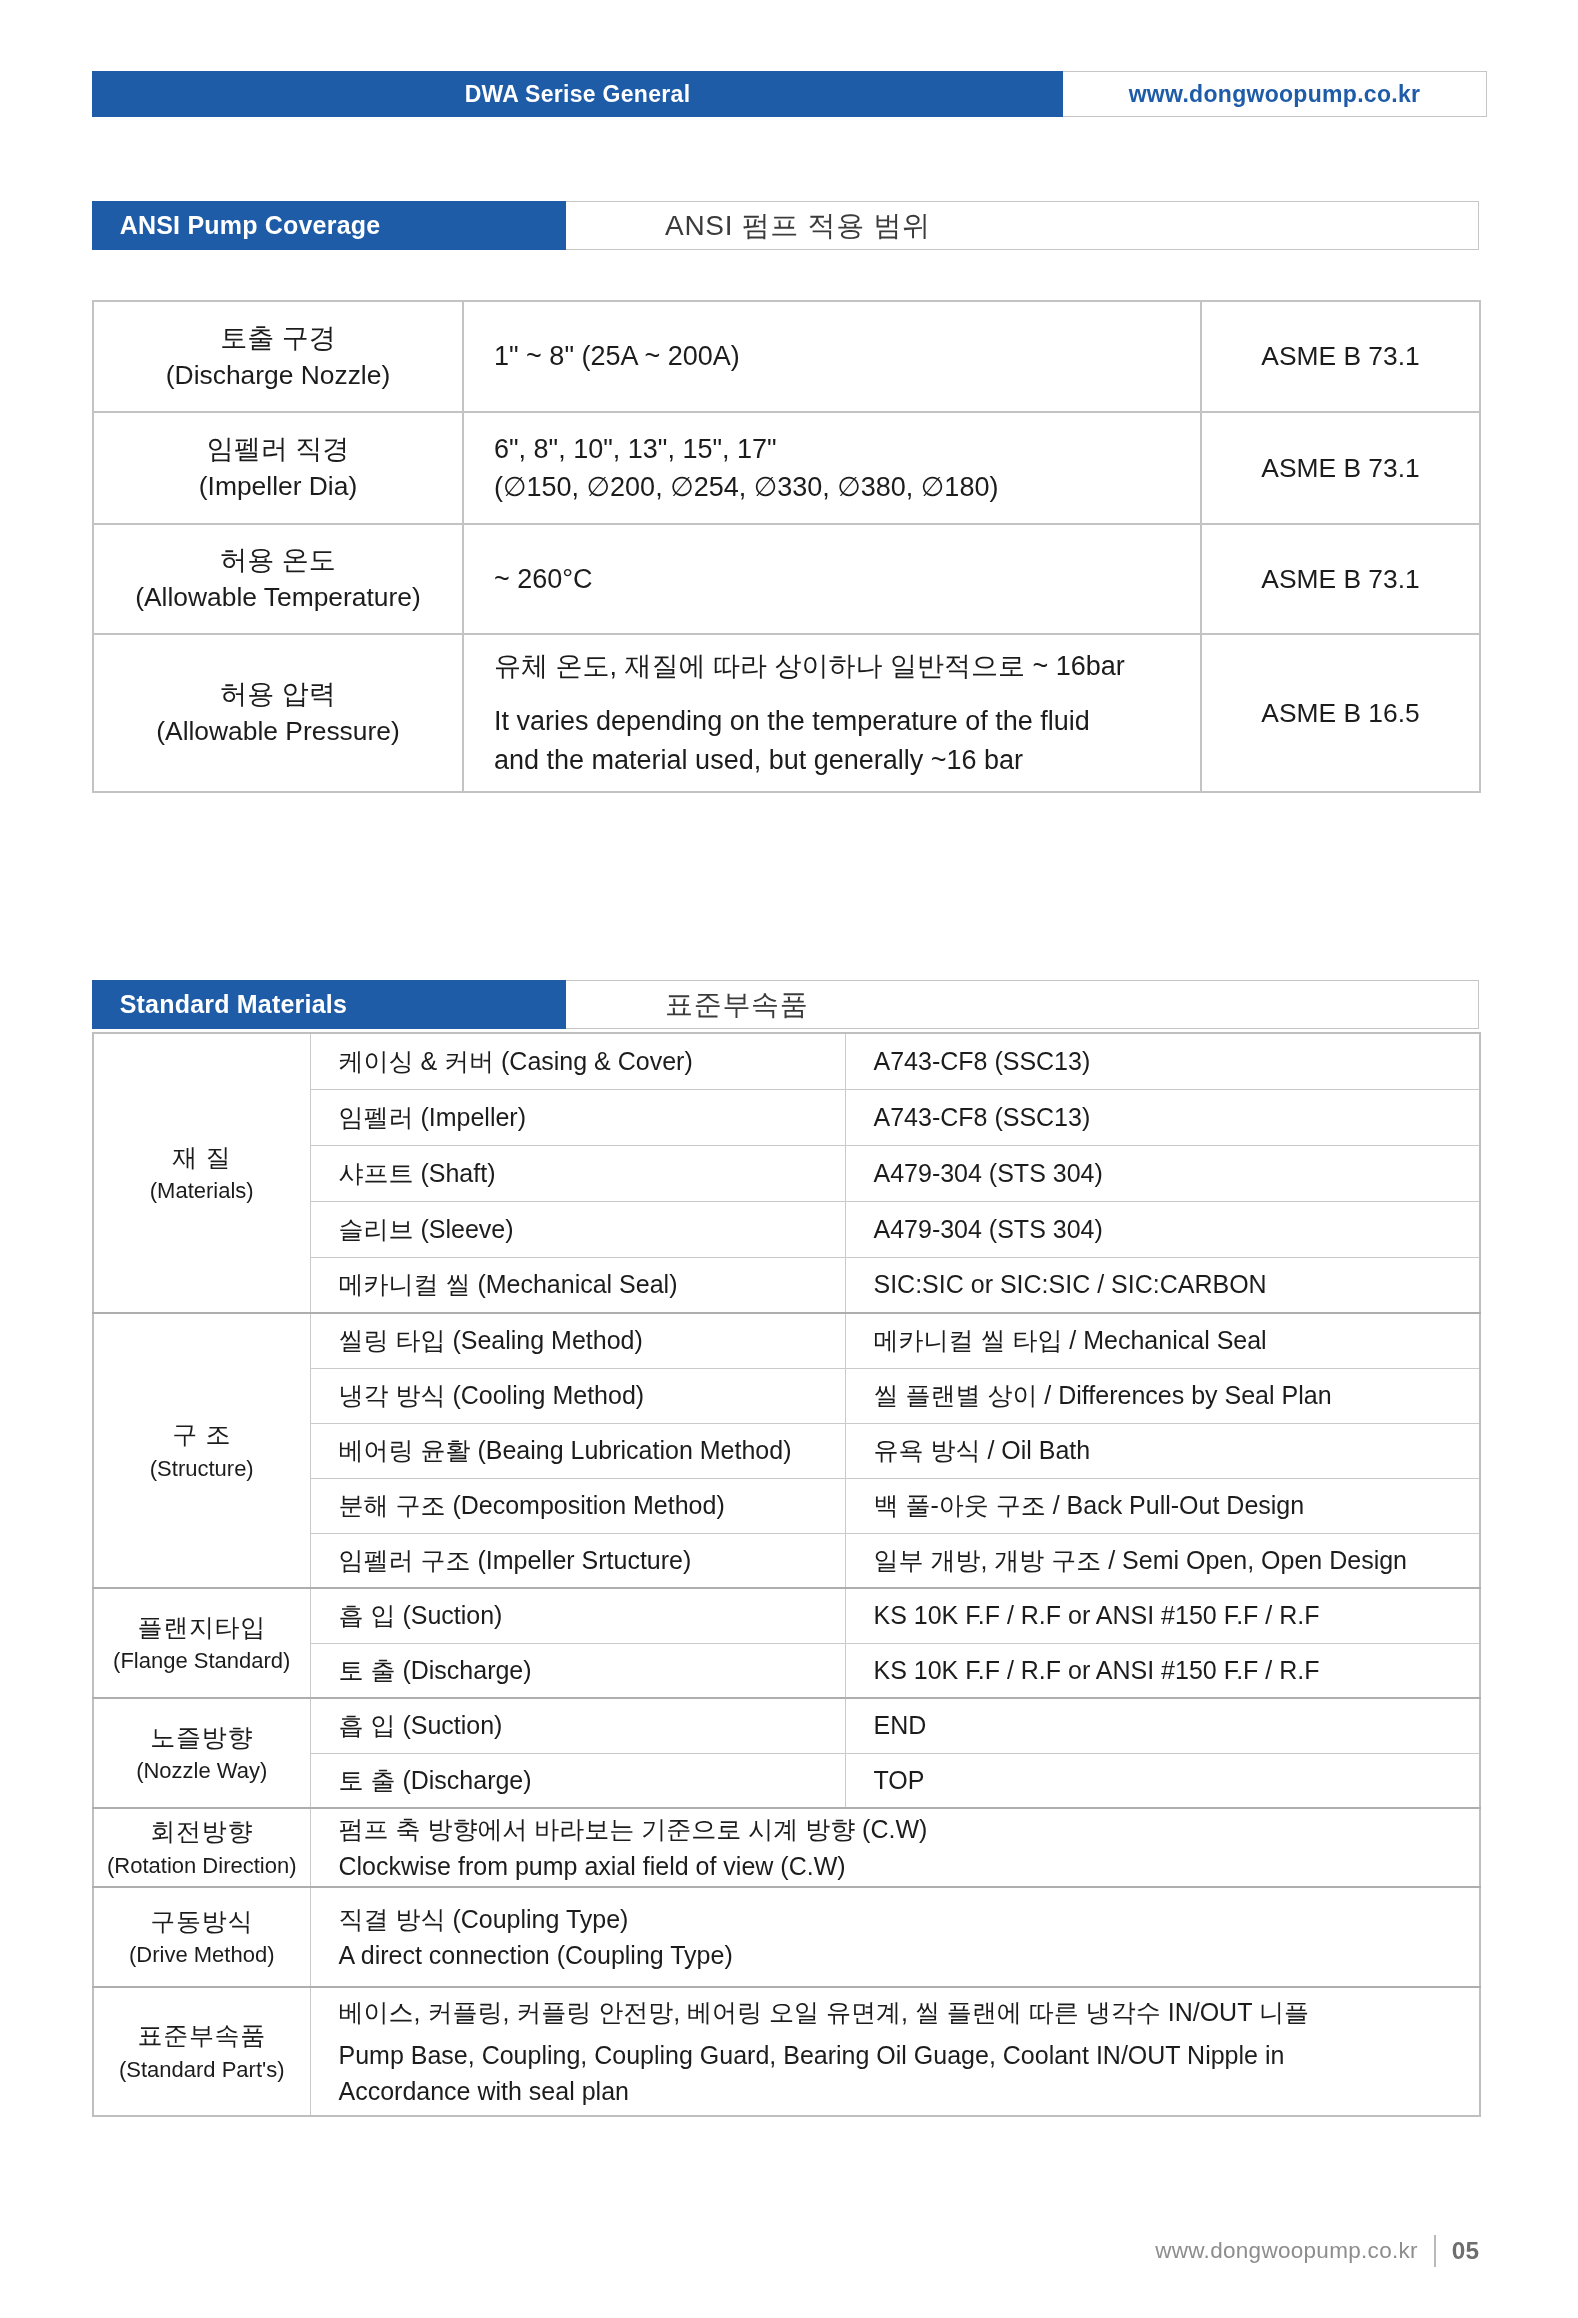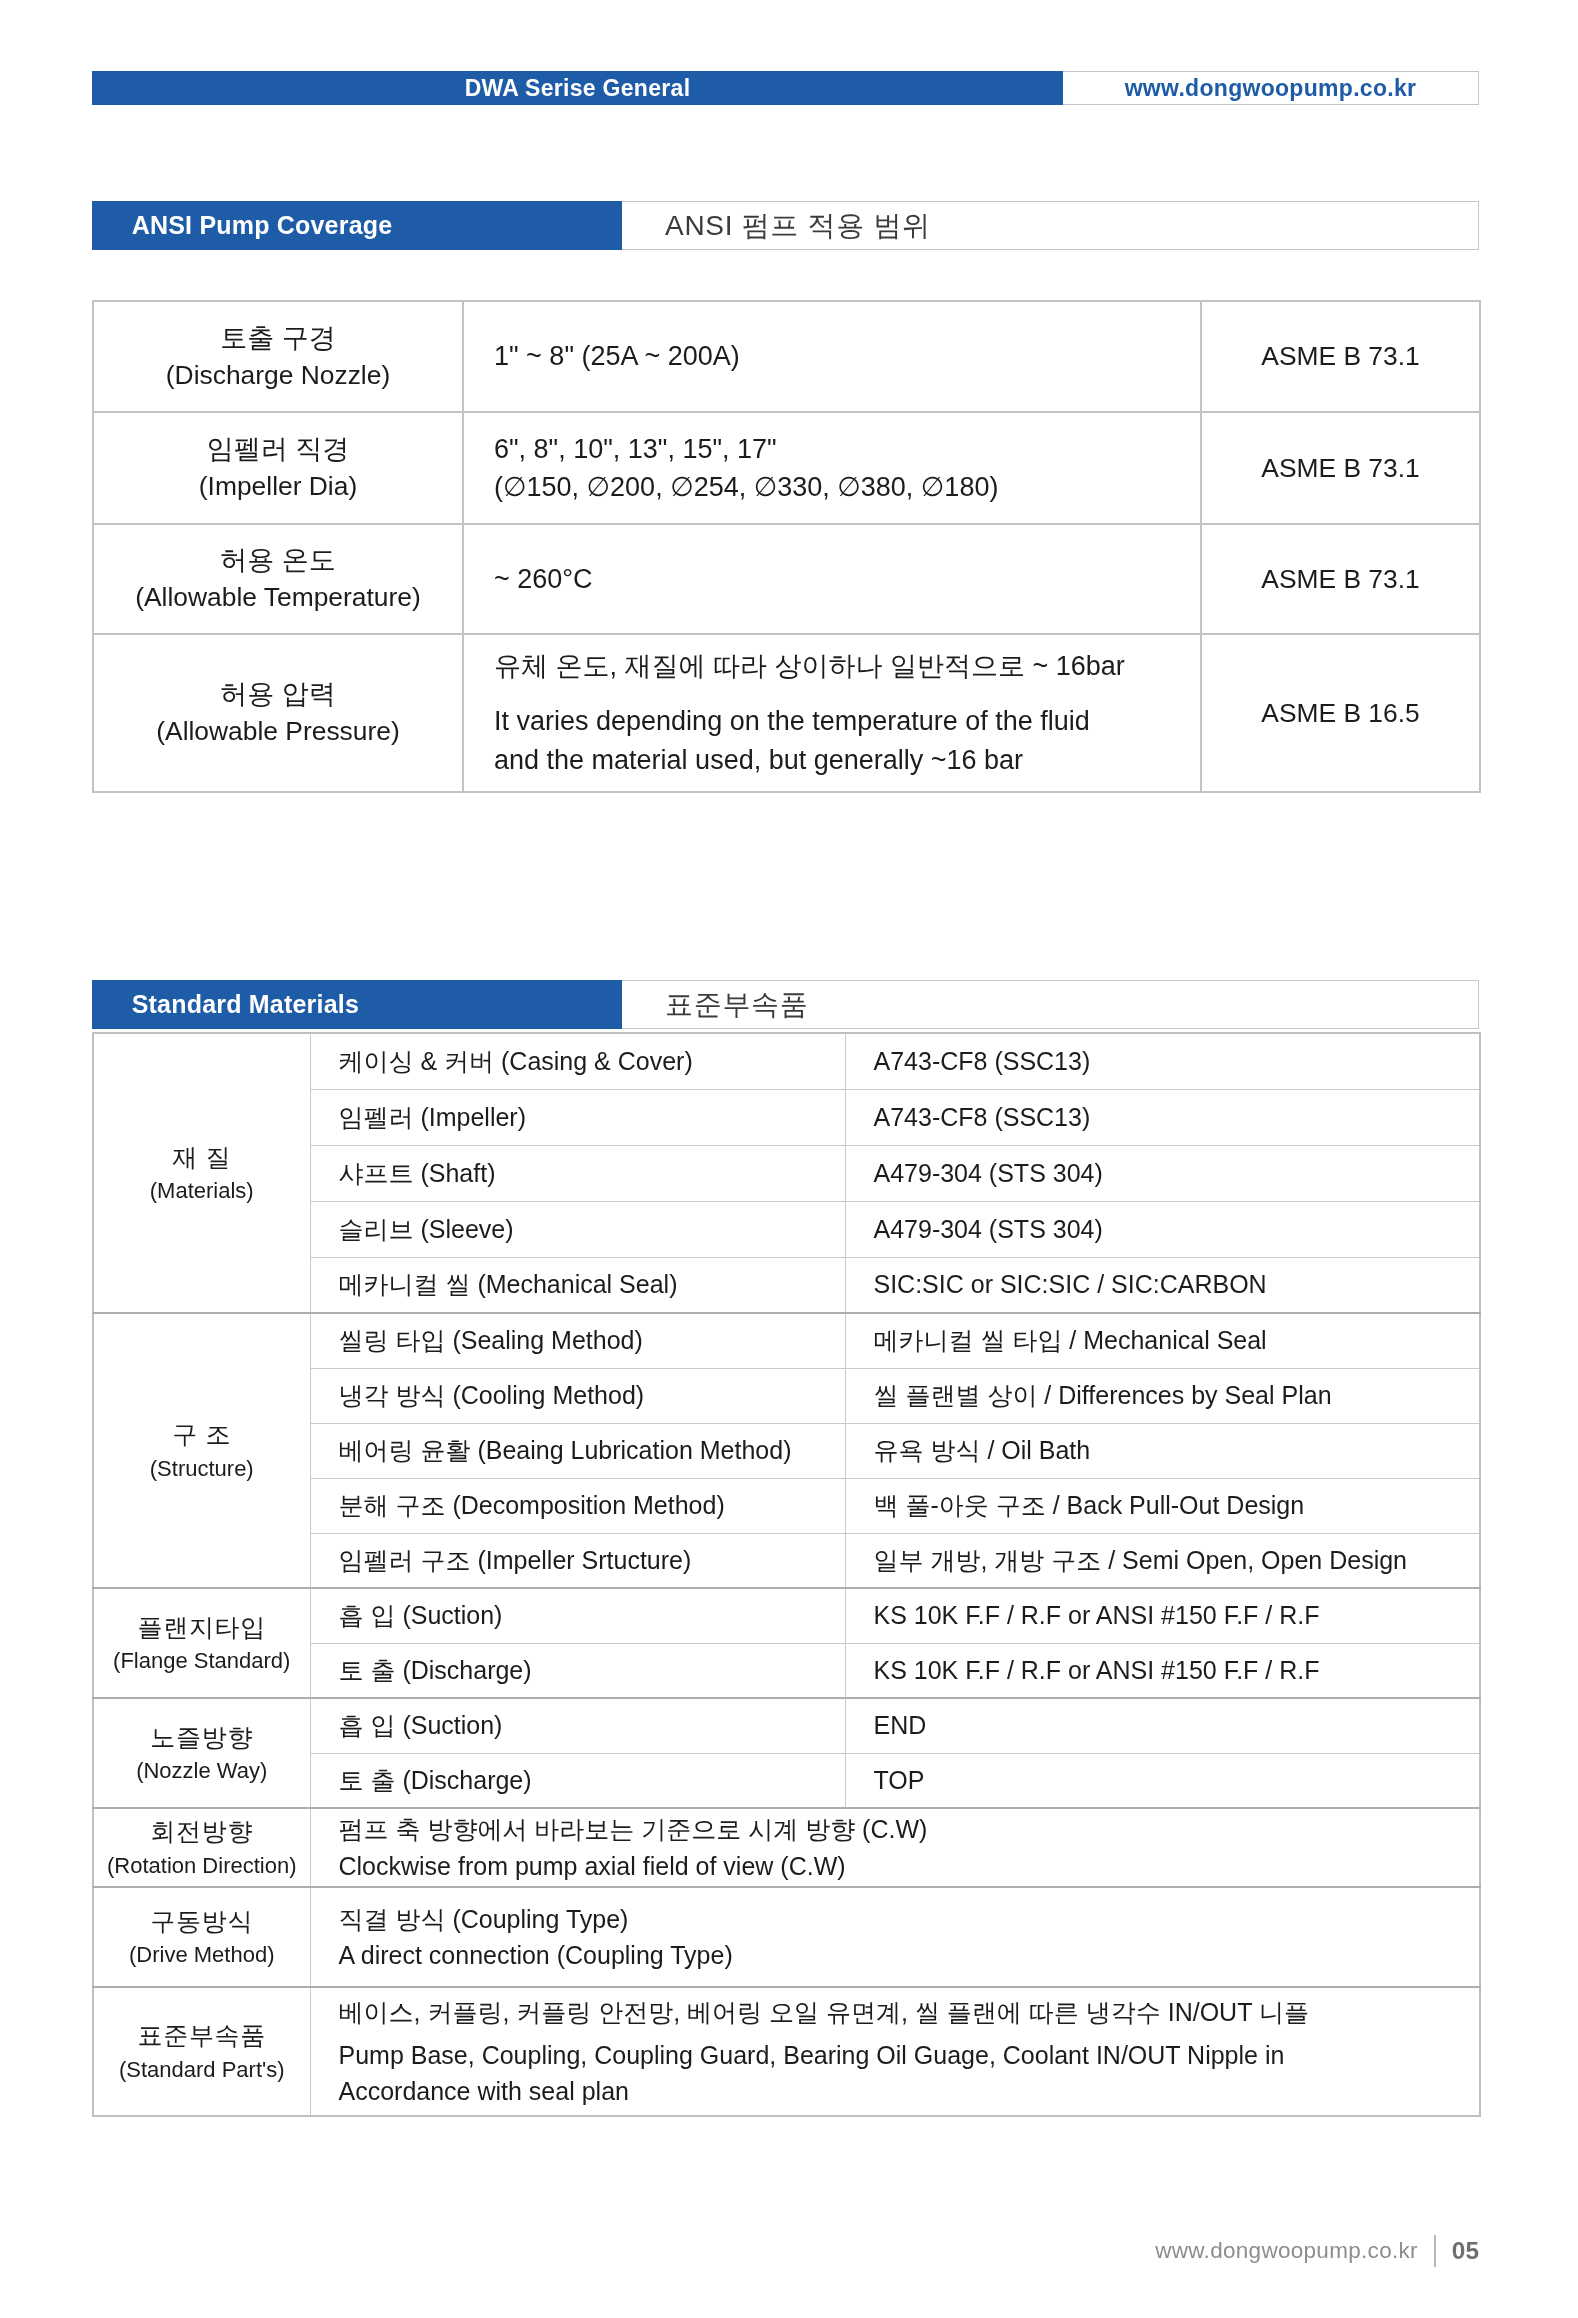"DWA Serise General" .header-bar { height: 34px -> 46px; padding-left: none -> 8px }
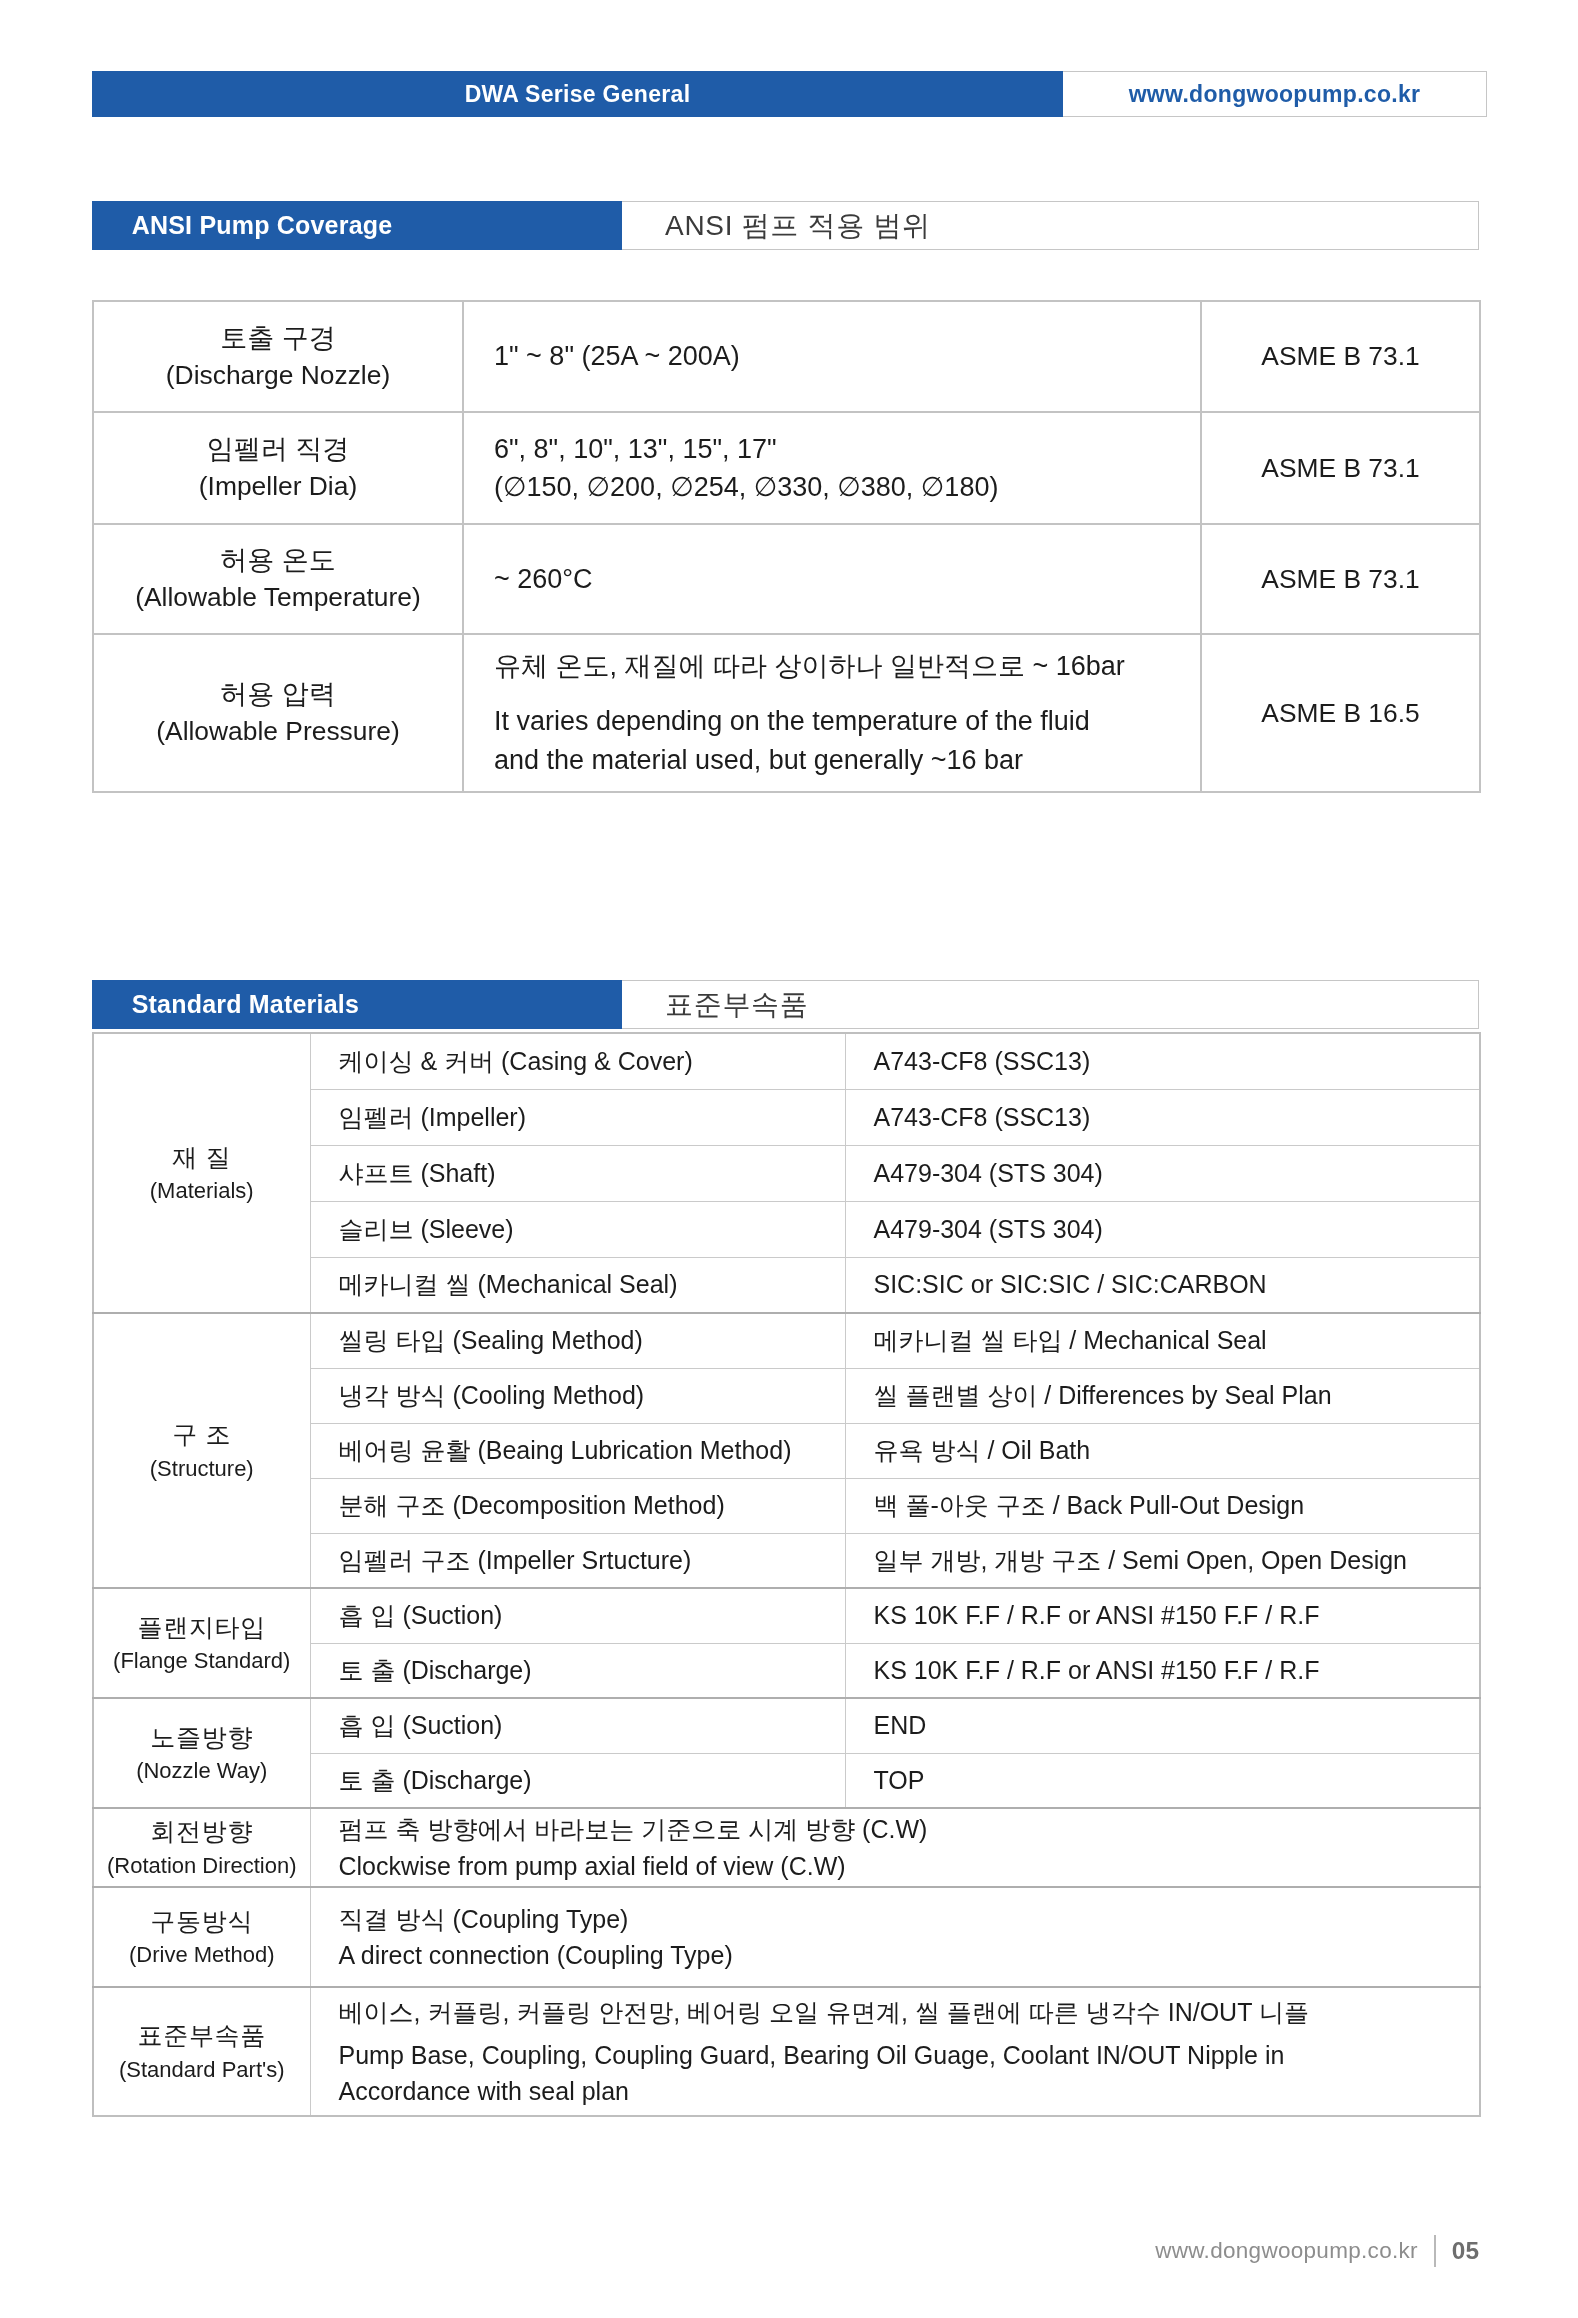"ANSI Pump Coverage" .section-blue { padding-left: 40px -> 28px; width: 530px -> 474px }
